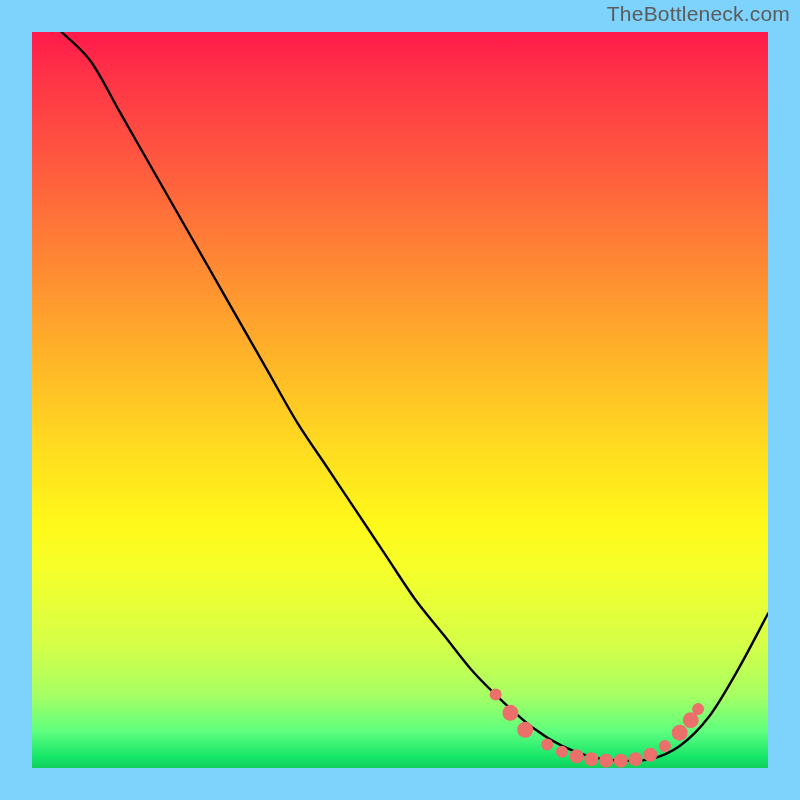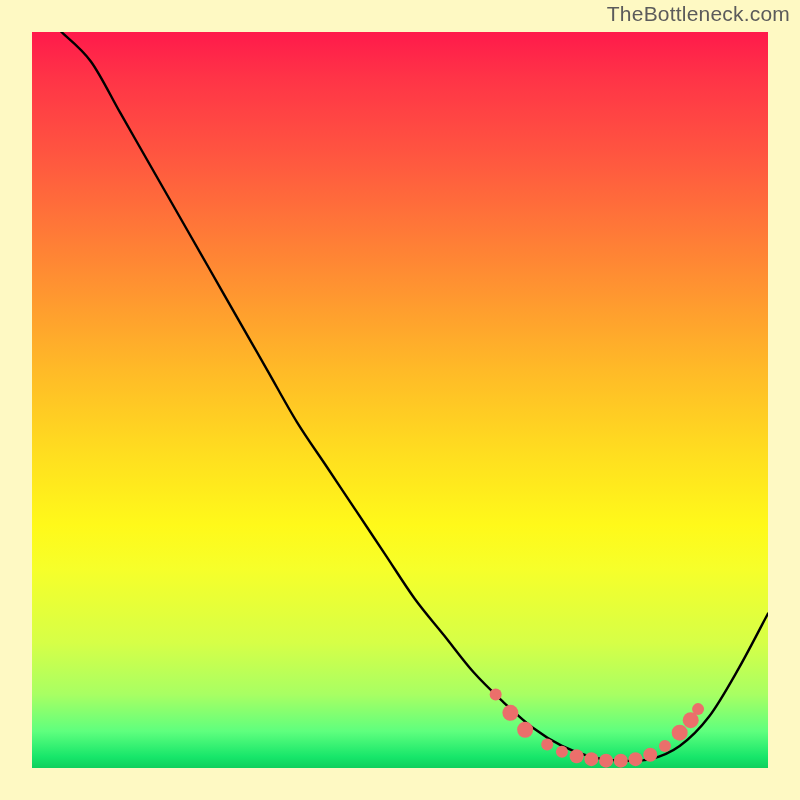"TheBottleneck.com" .frame { background: #fef9c3 -> #7dd3fc }
